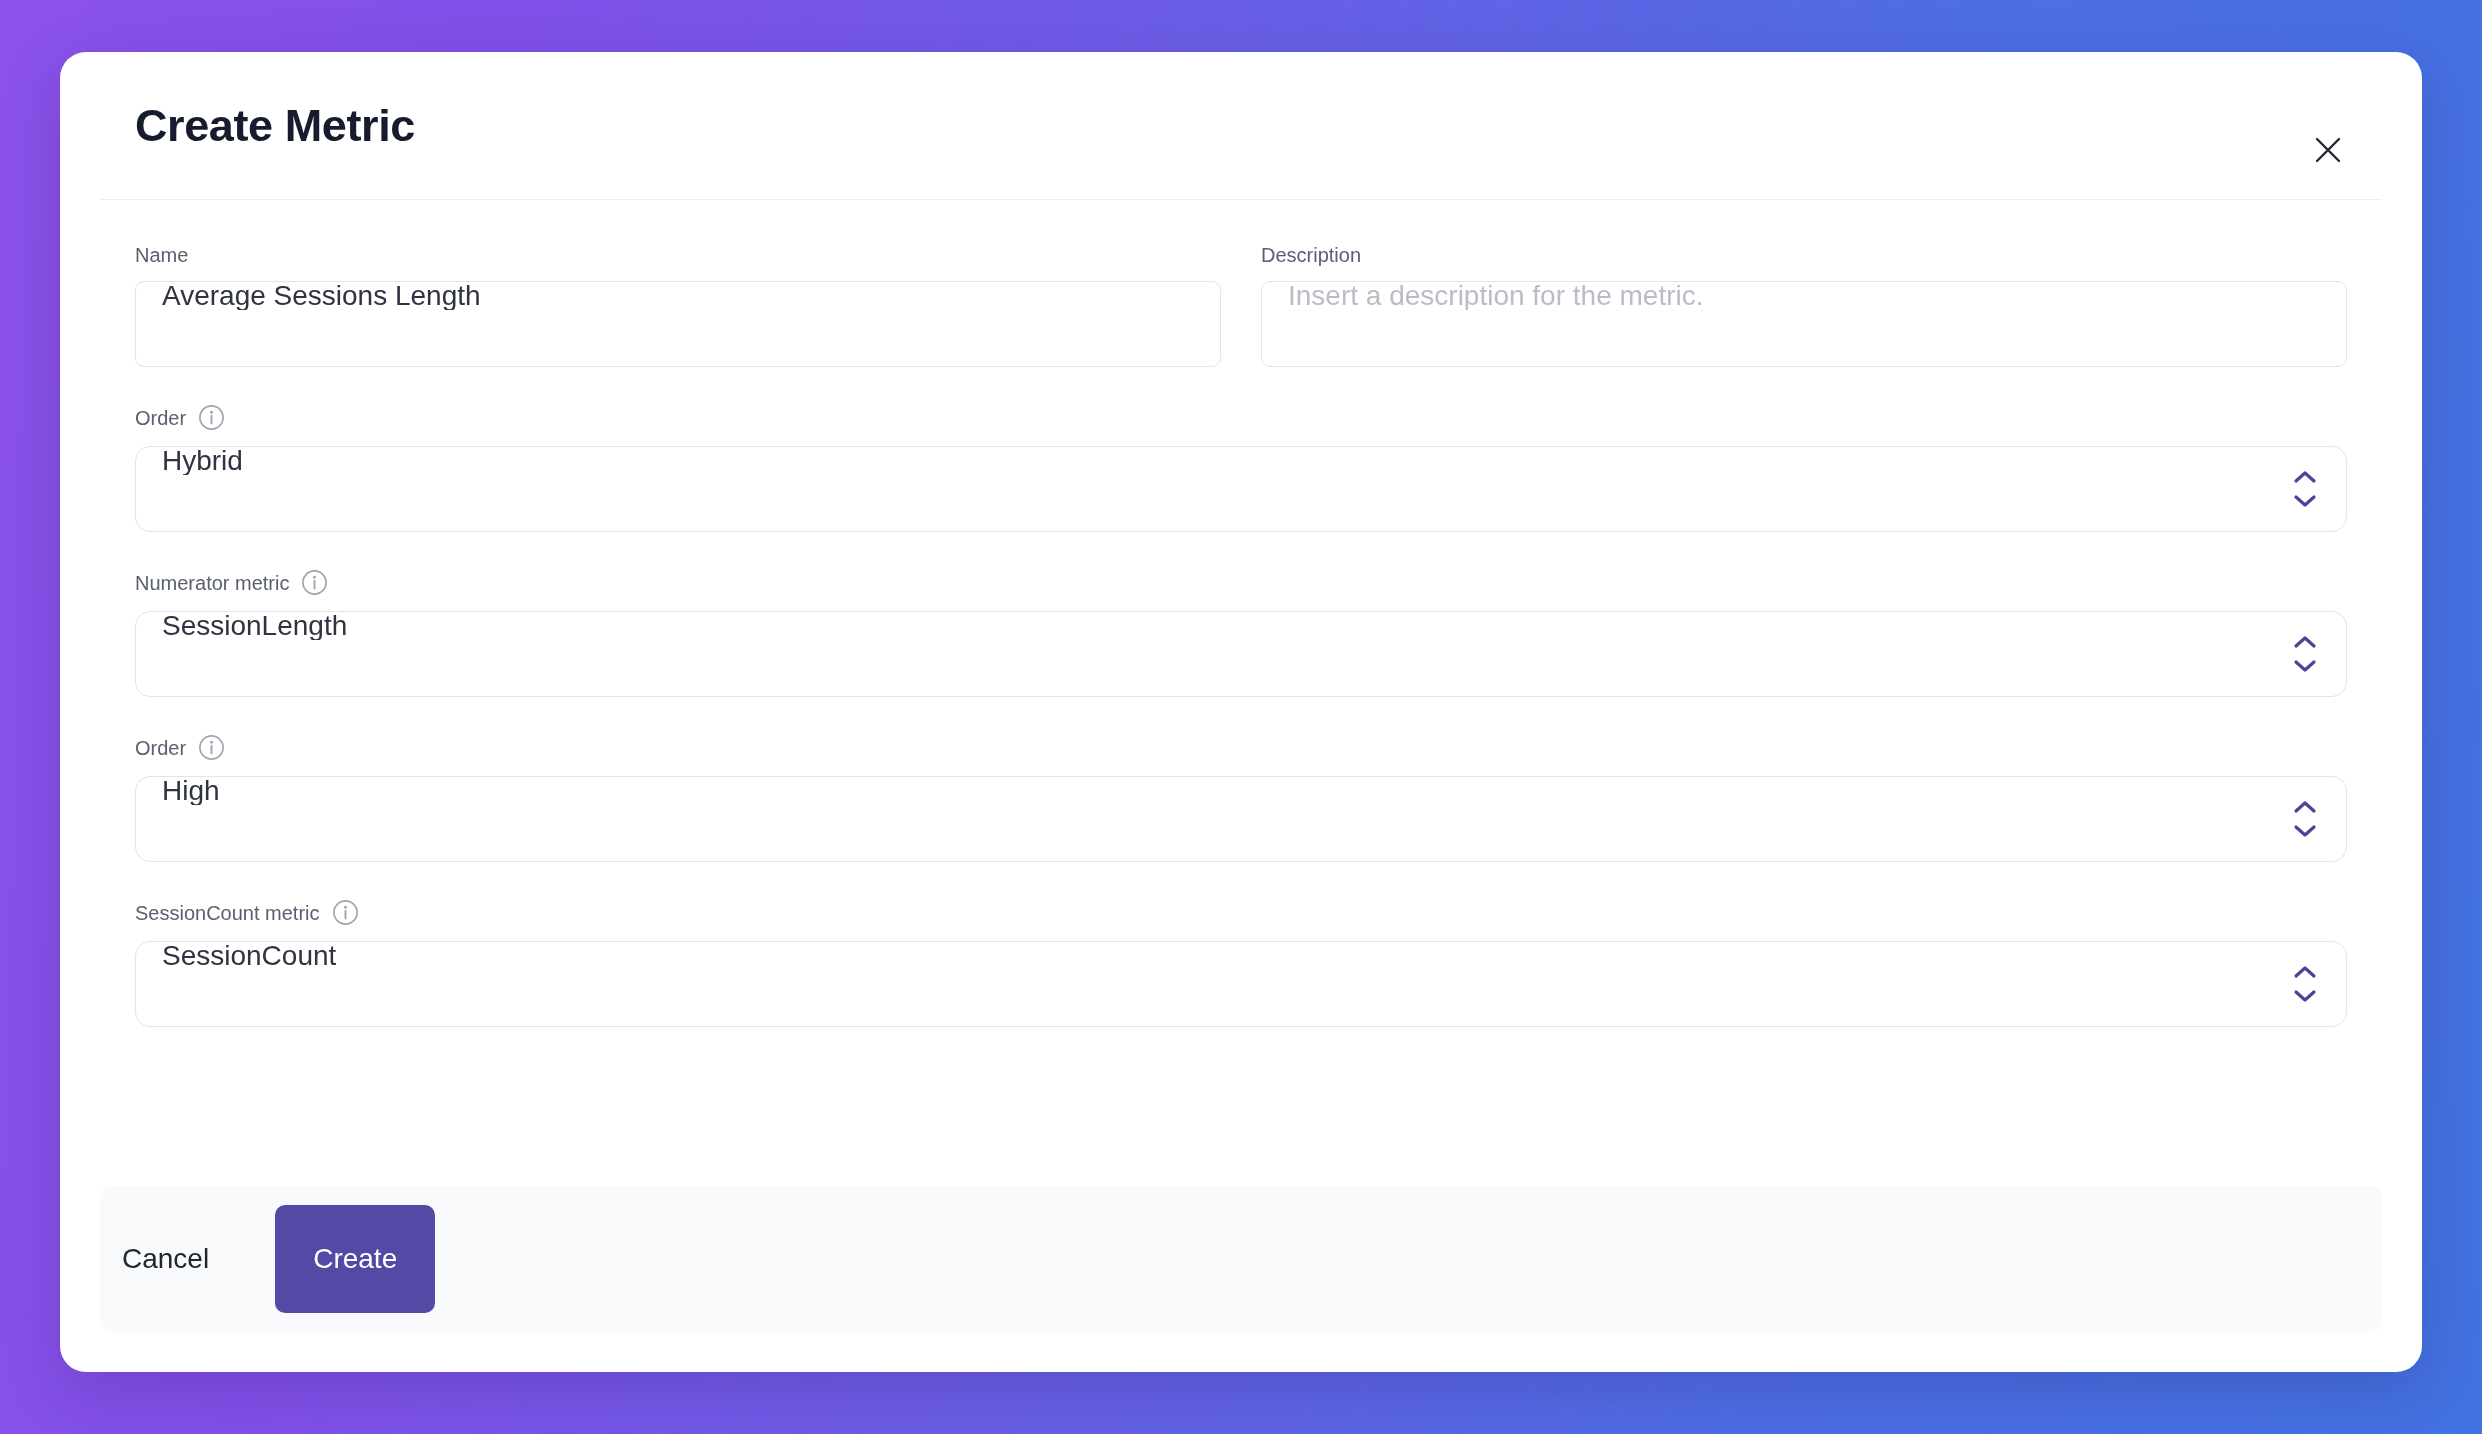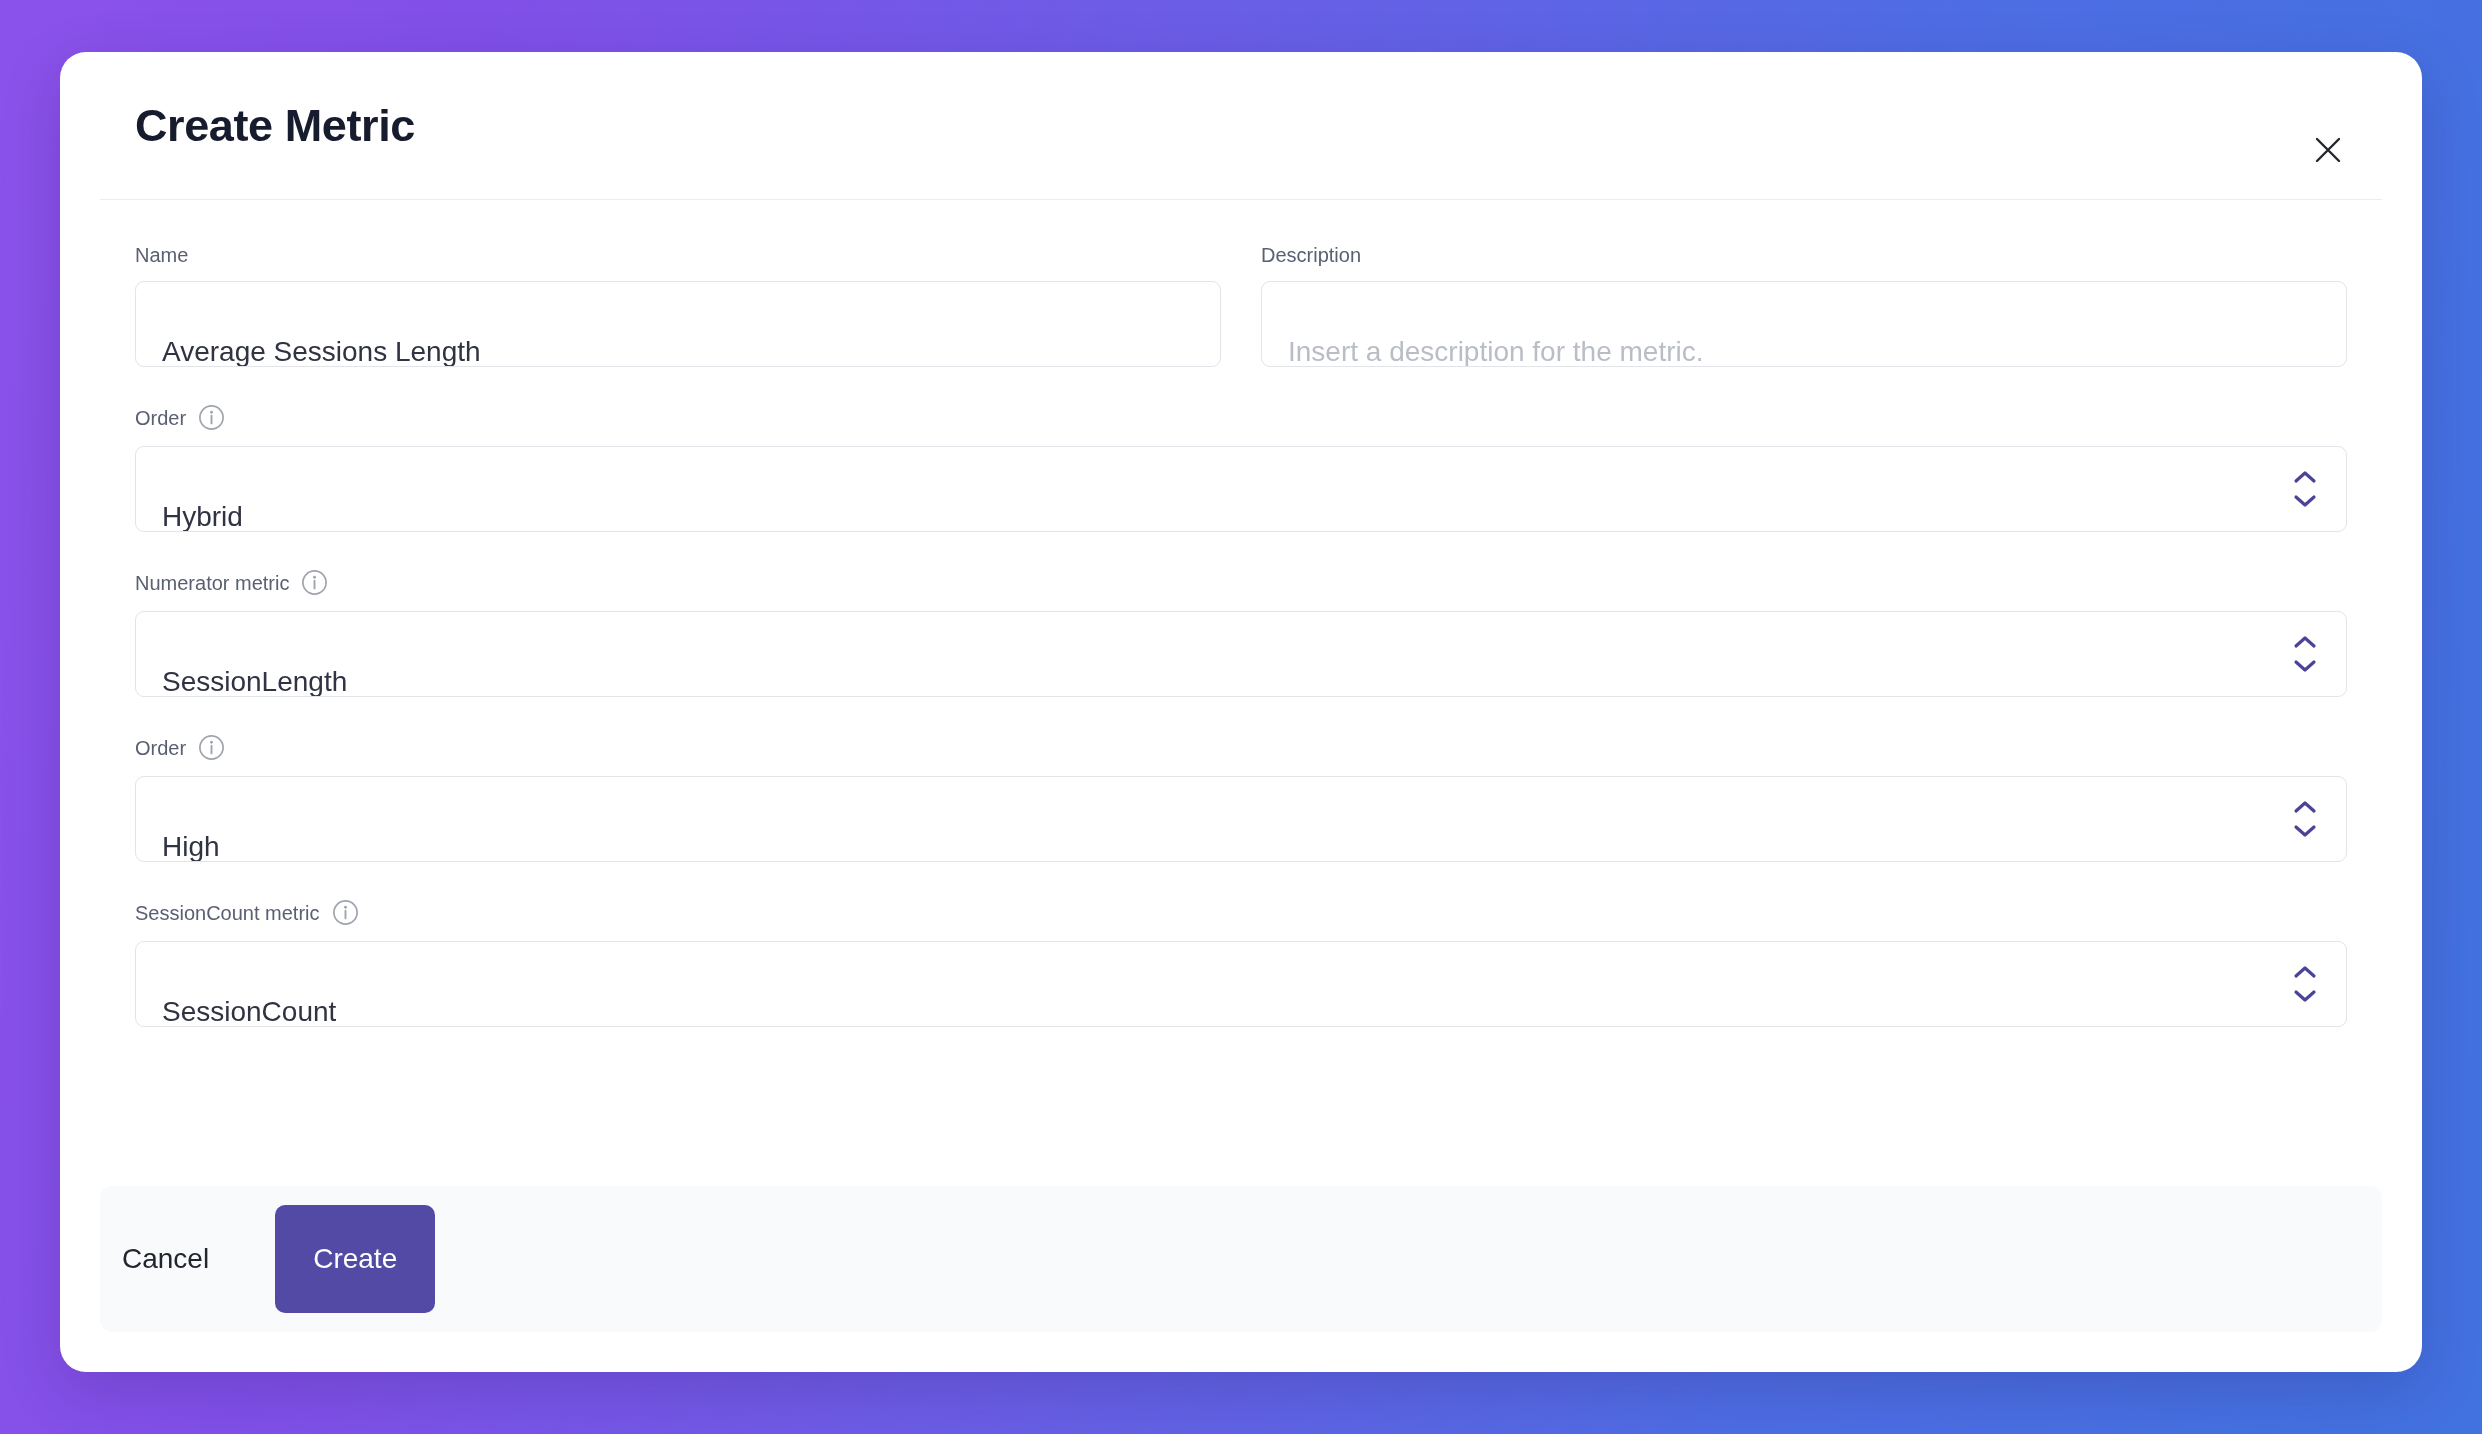"Average Sessions Length" .control { align-items: flex-end -> flex-start }
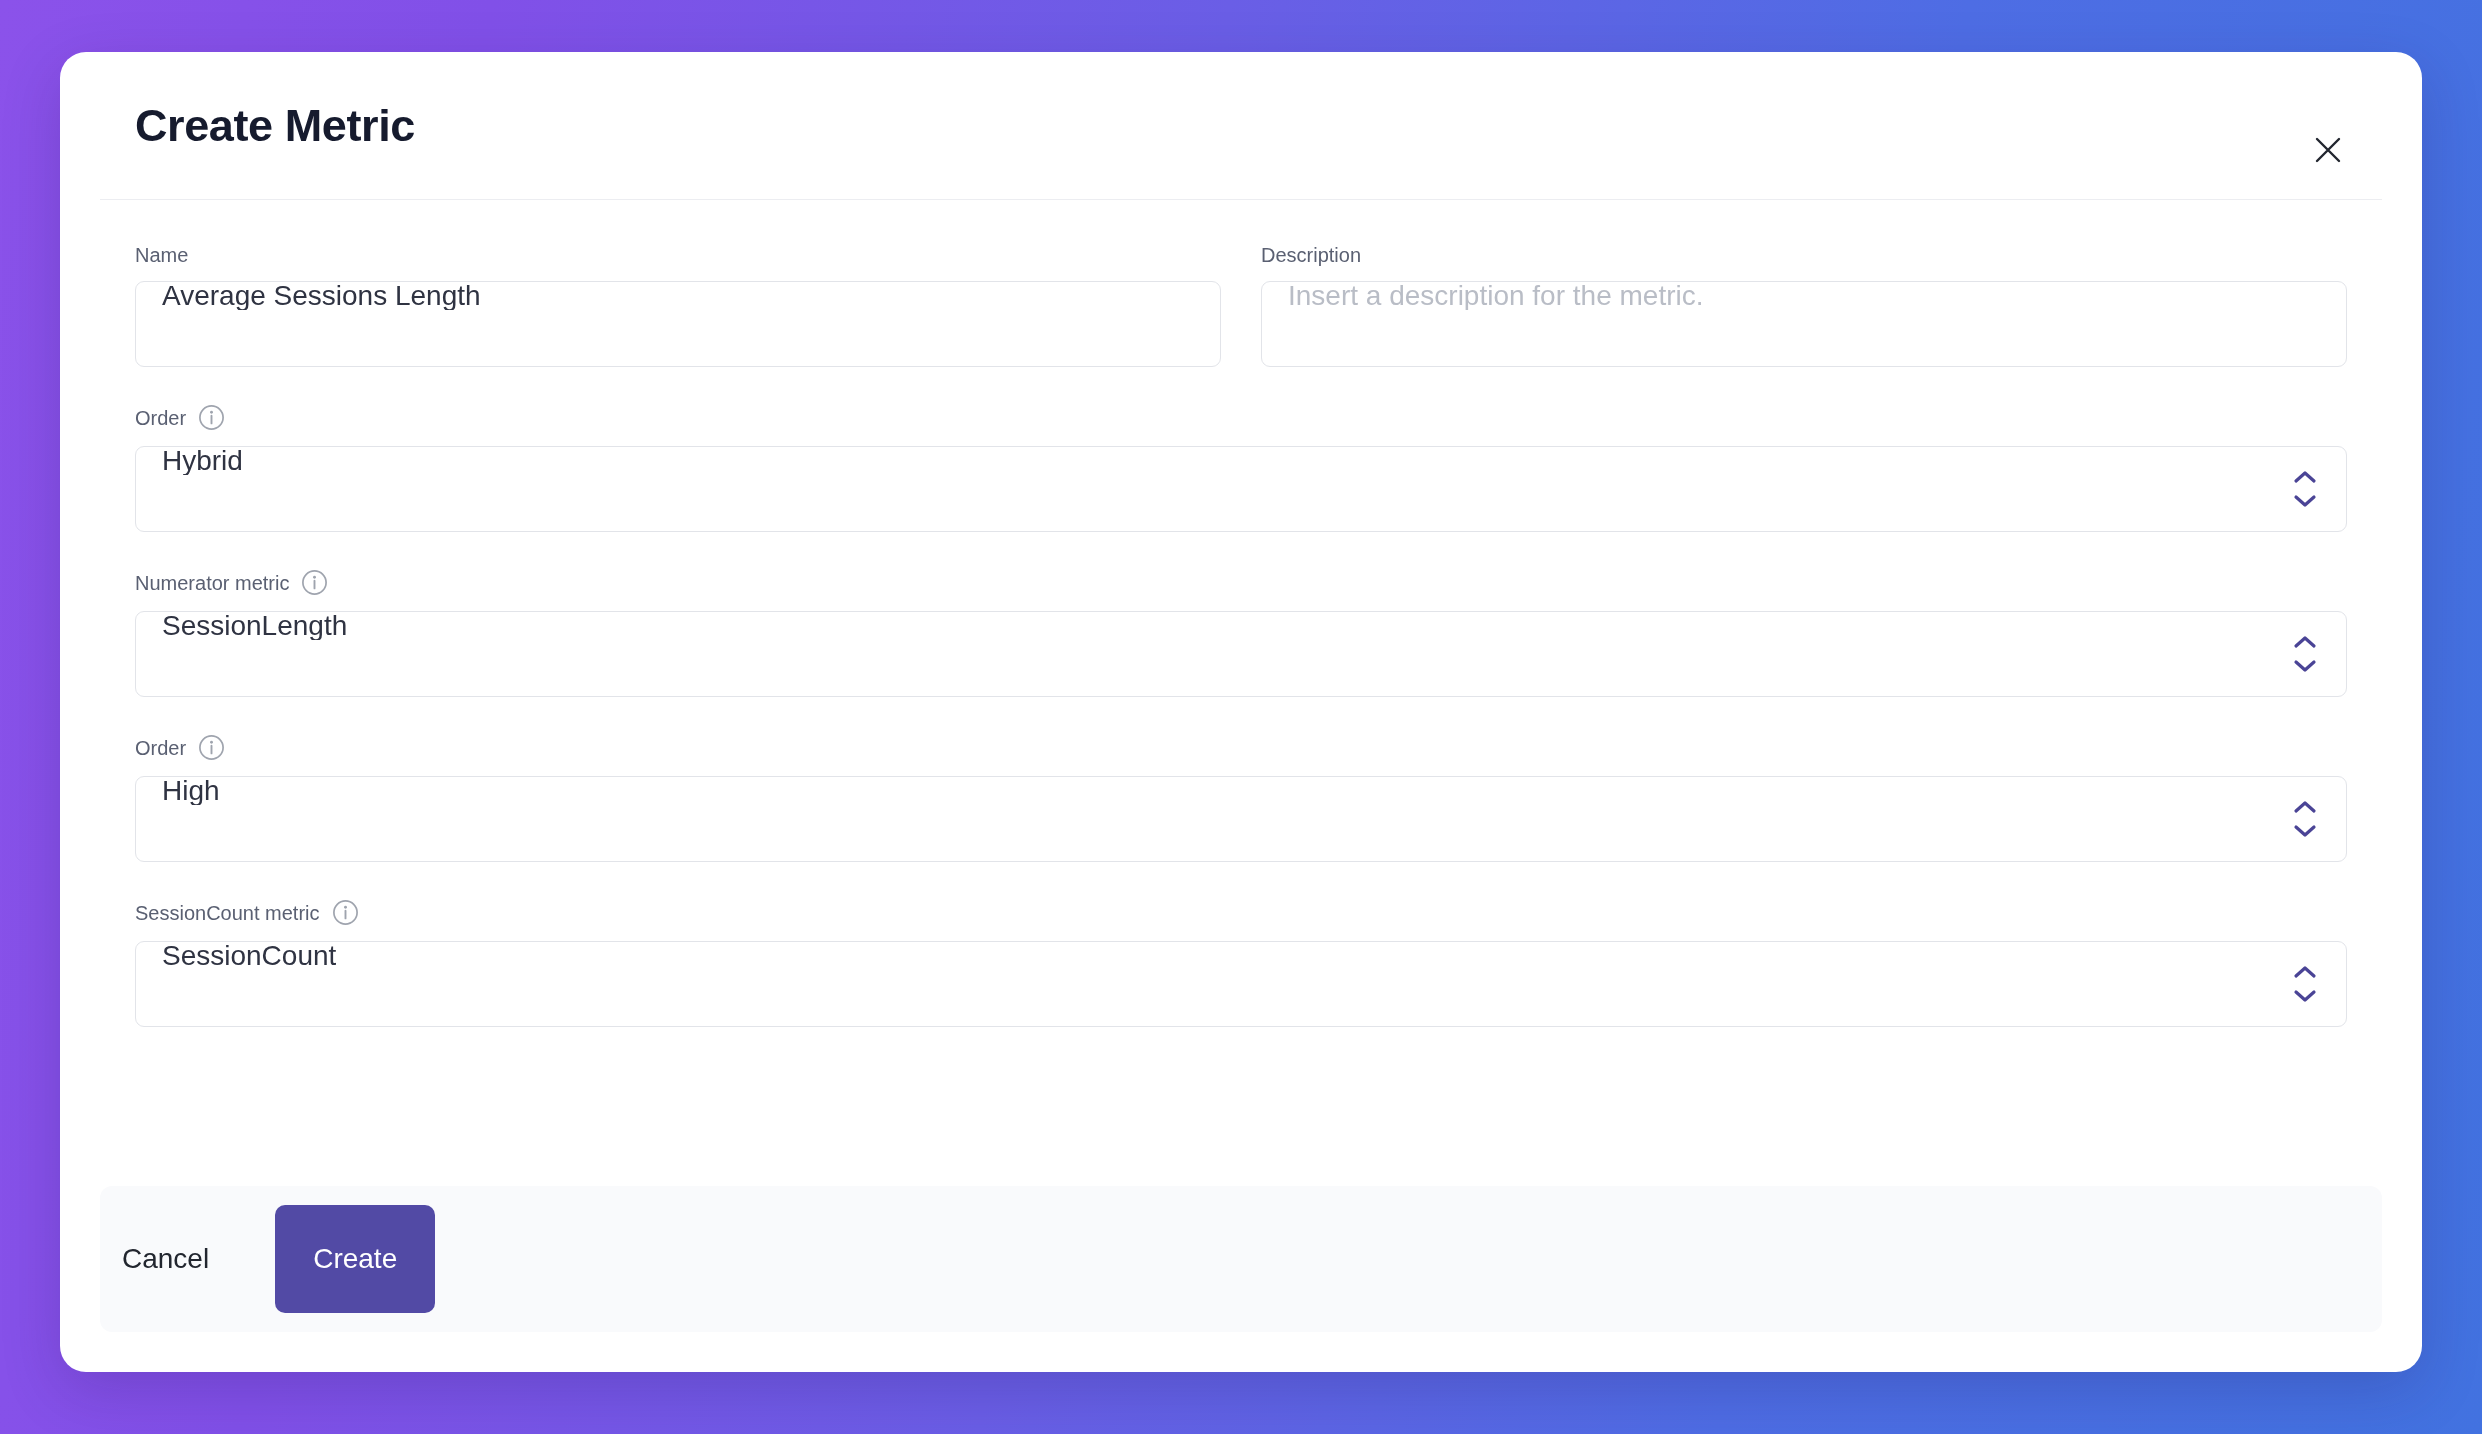"Hybrid" .control.select { border-radius: none -> 15px }
